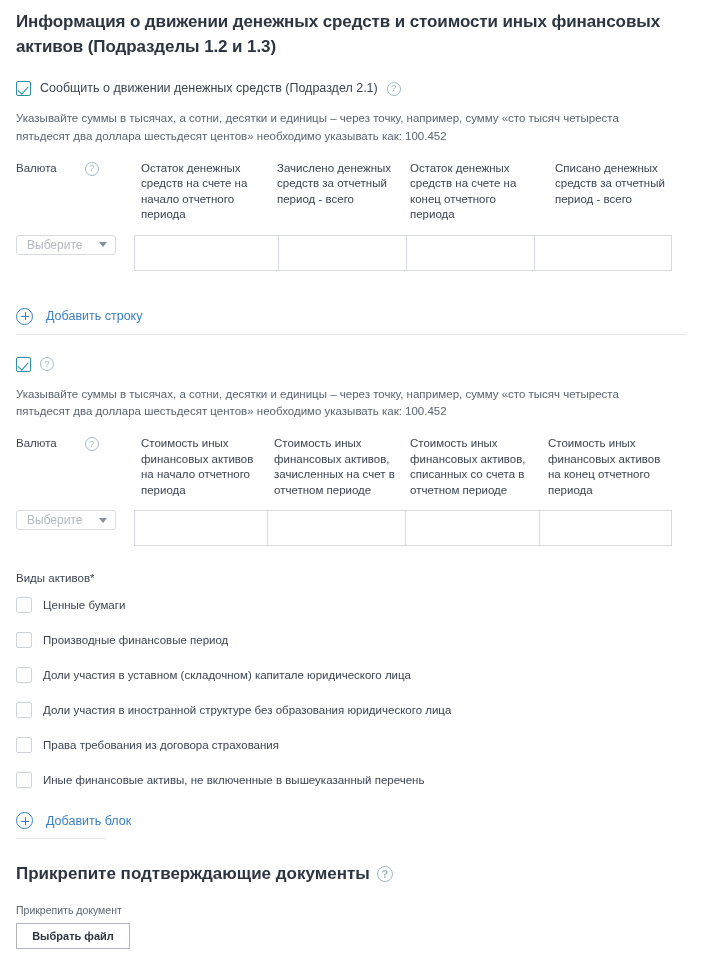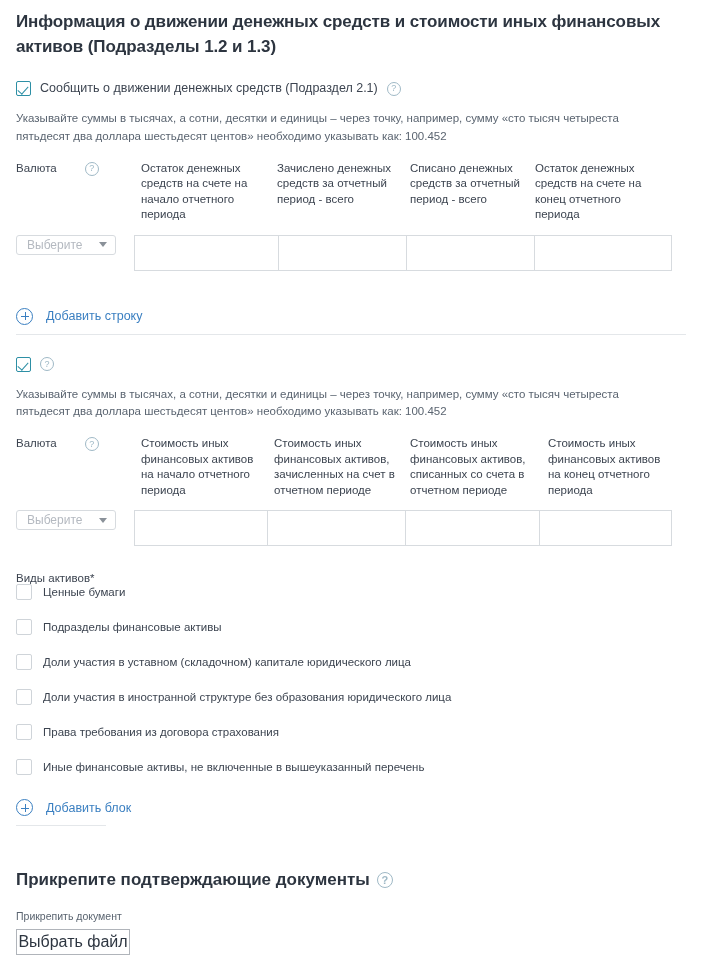"Списано денежных средств за отчетный" div.th { order: before "Остаток денежных средств на счете на конец" -> after "Остаток денежных средств на счете на конец" }
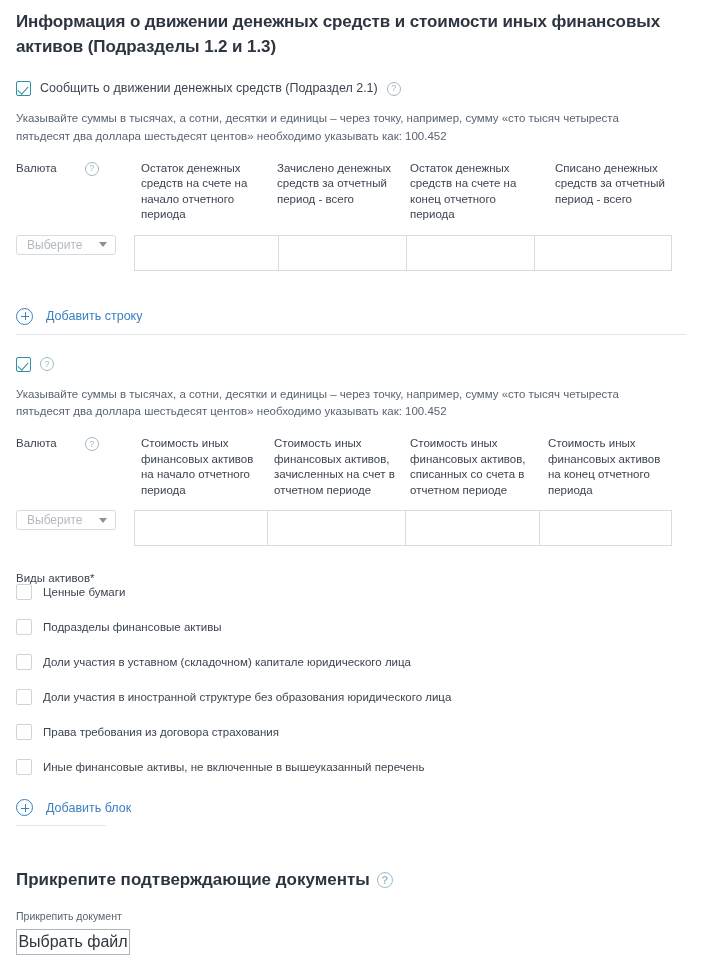"Ценные бумаги" .asset-row { margin-top: none -> 13px }
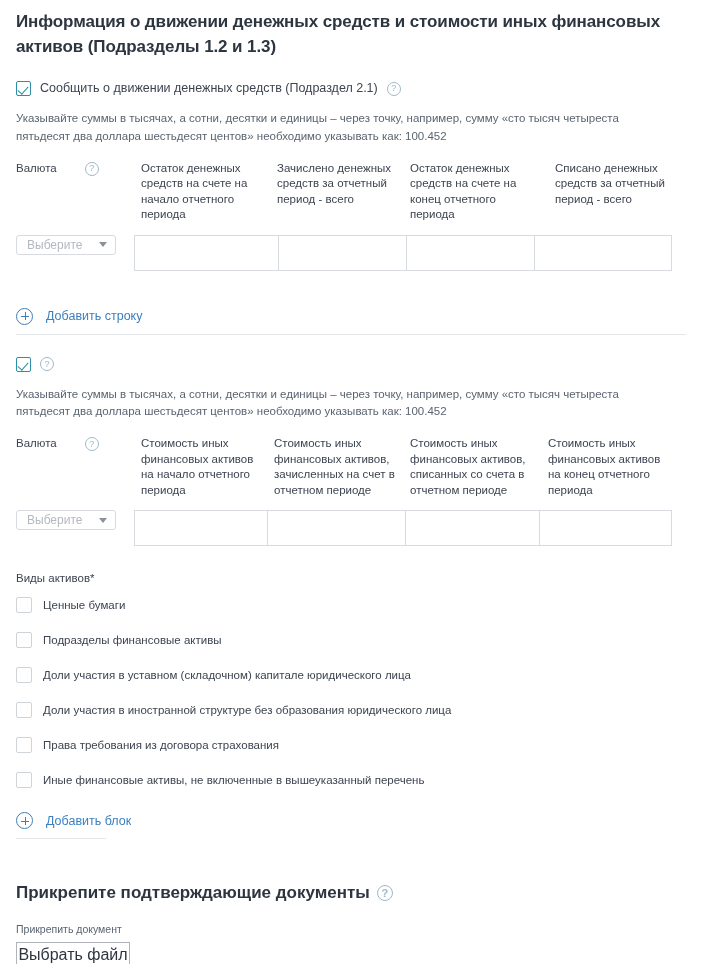"Подразделы финансовые активы" span.asset-label { text: Подразделы финансовые активы -> Производные финансовые период }
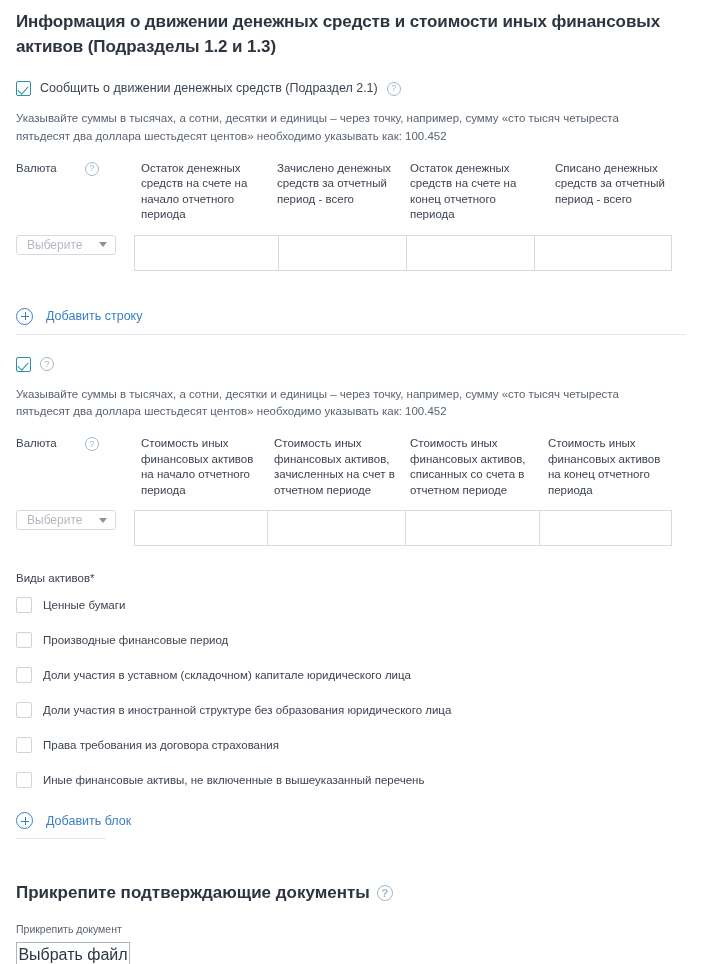"Прикрепите подтверждающие документы" h2.section-title { margin-top: 44px -> 25px }
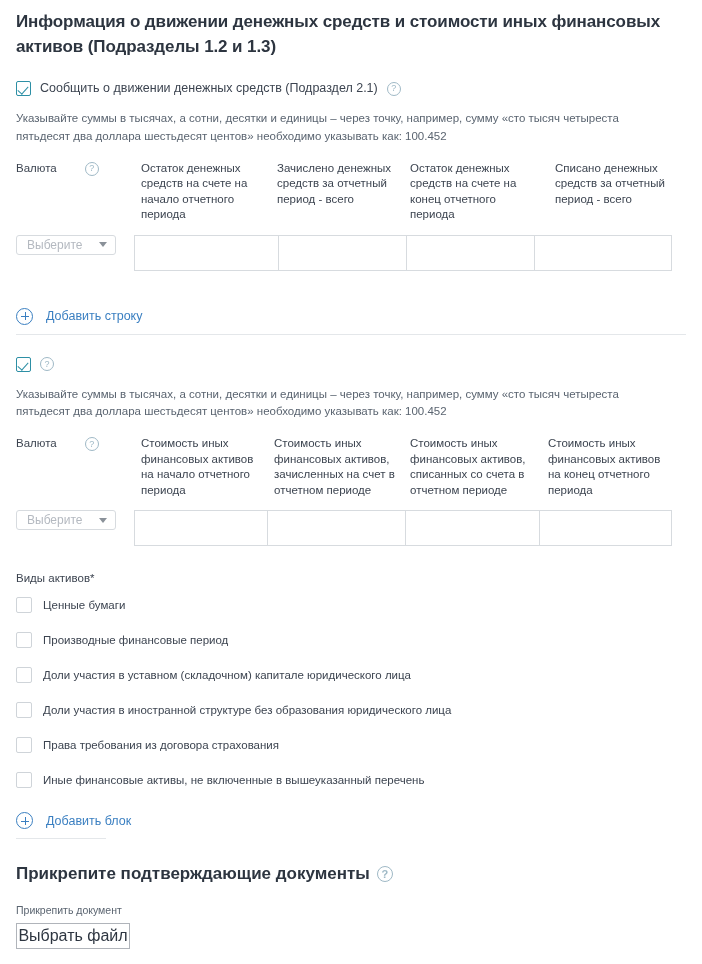"Выбрать файл" .file-btn { font-size: 16px -> 11px; font-weight: none -> bold }
